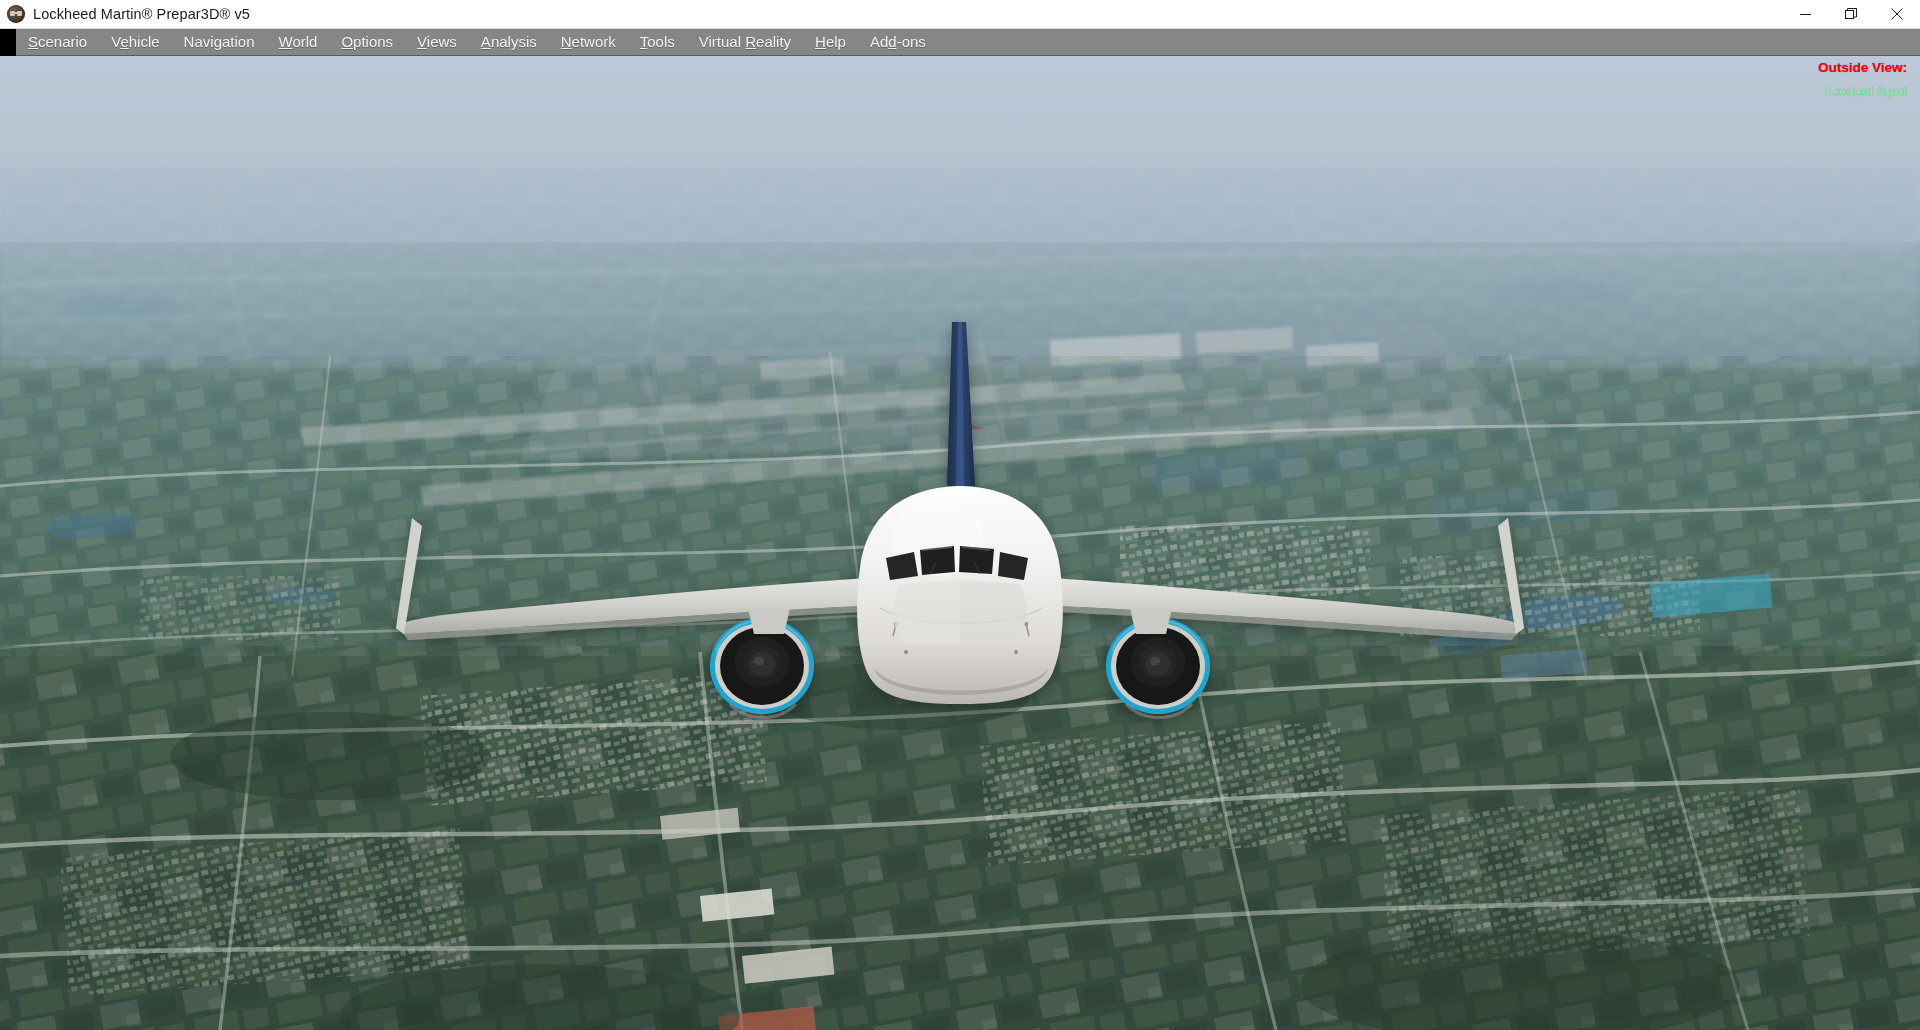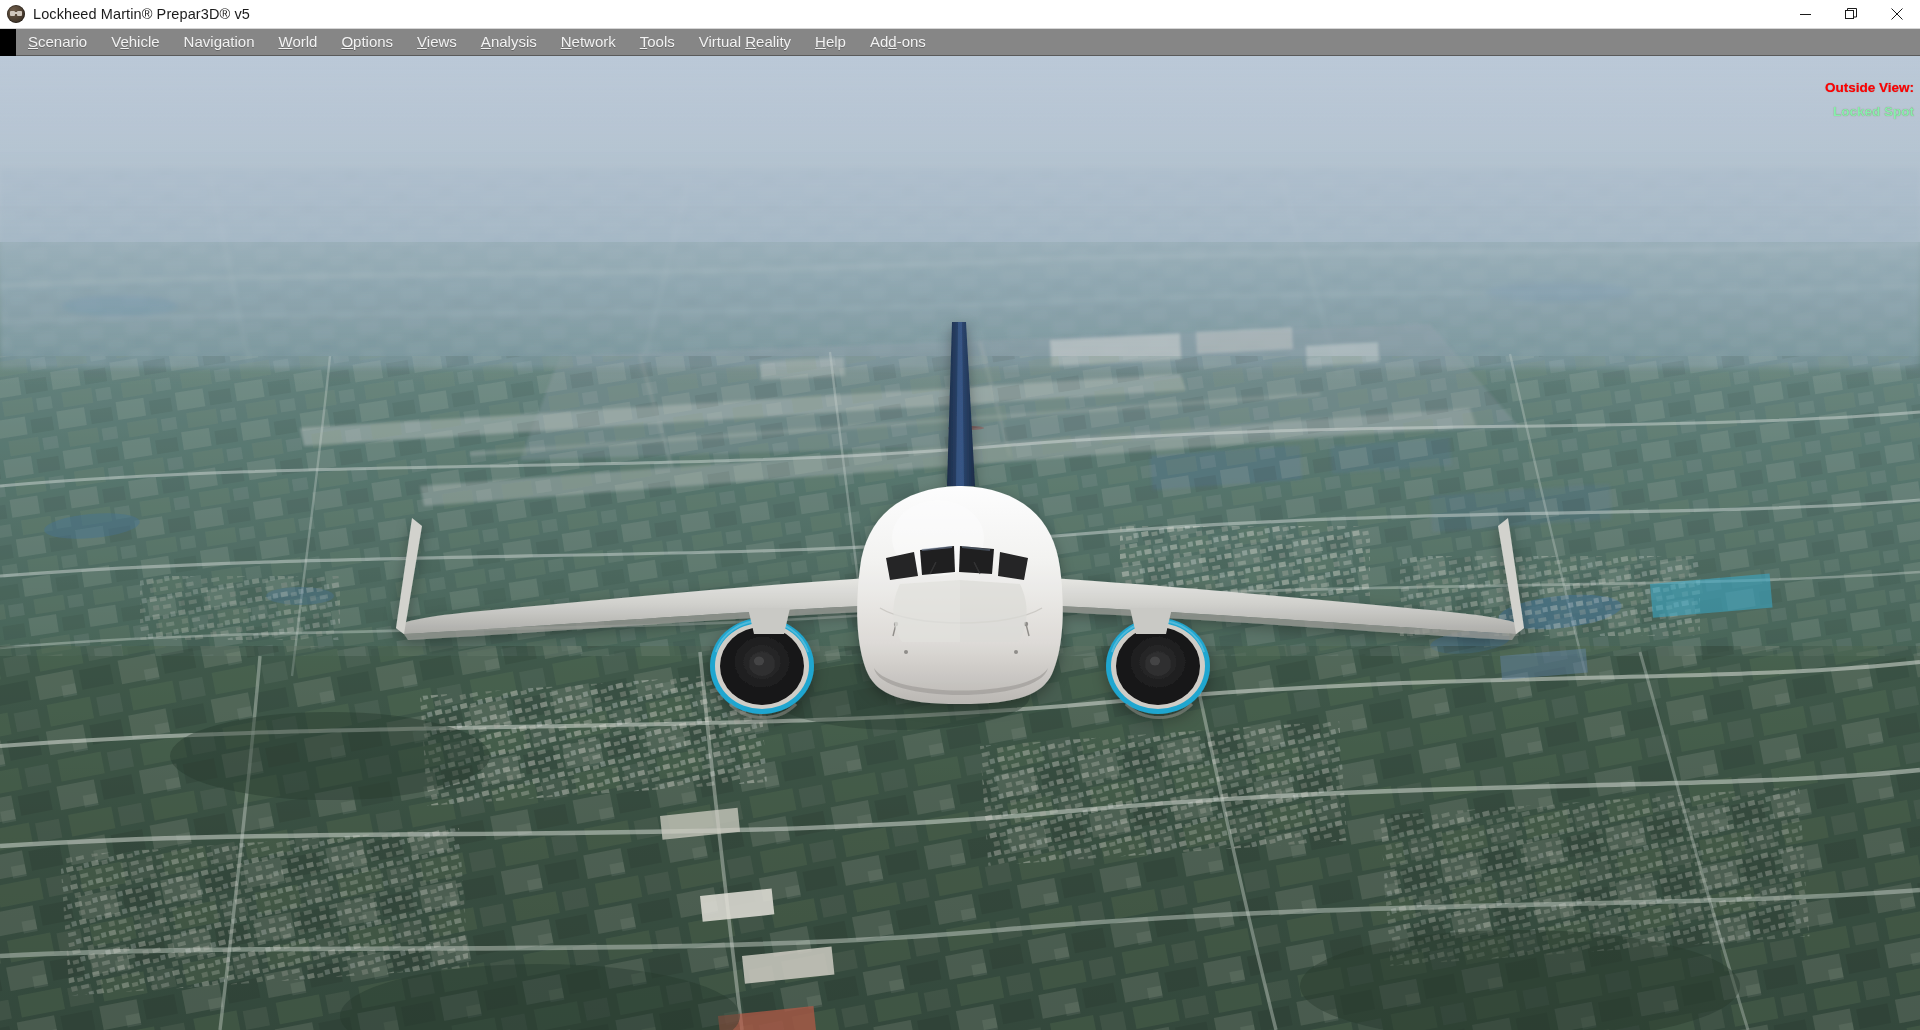"Outside View:" .hud { margin-top: 20px -> none; padding-right: 6px -> 13px }
